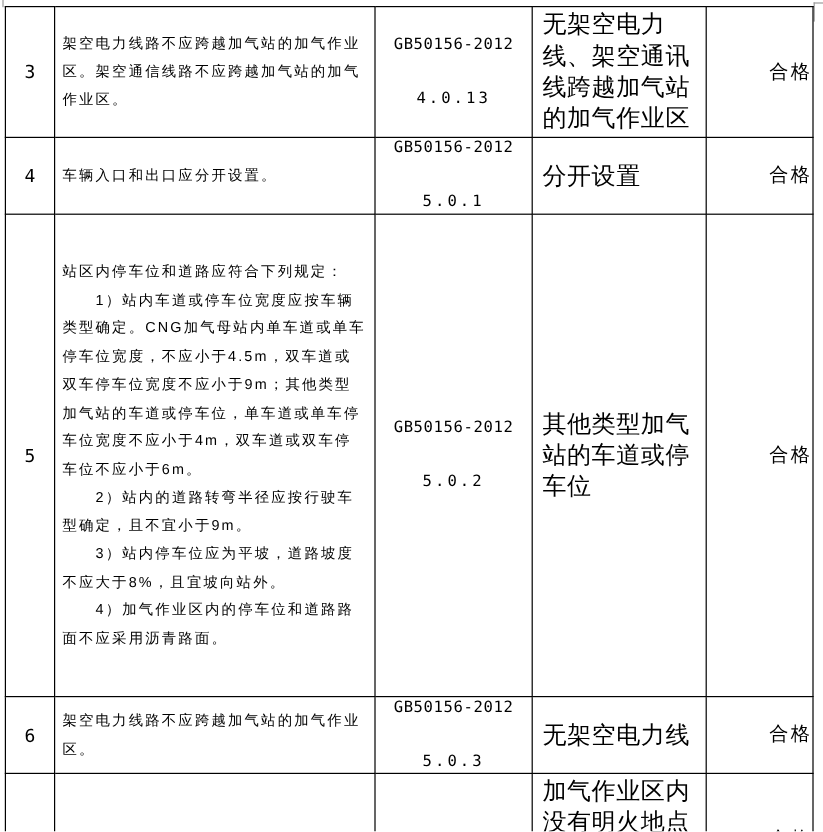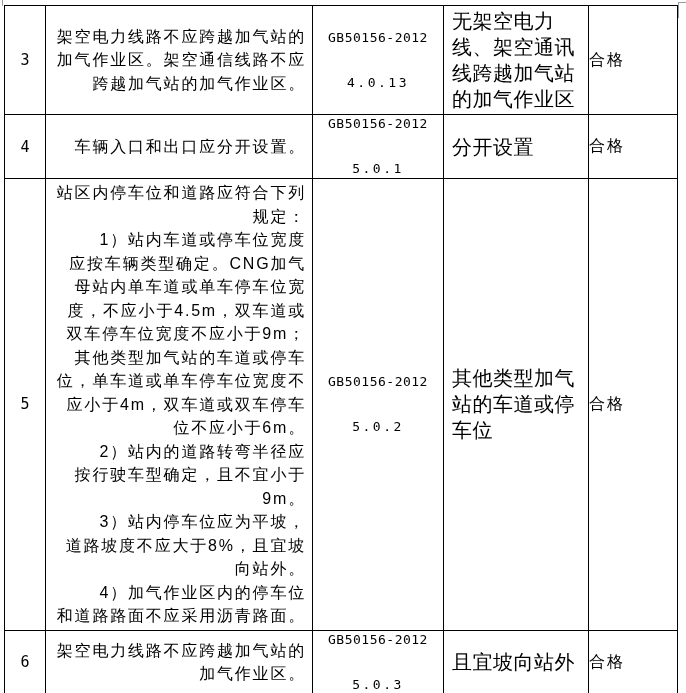"架空电力线路不应跨越加气站的加气作业区。架空通信线路不应跨越加气站的加气作业区。" .req-text { font-size: 16px -> 12px; text-align: right -> left }
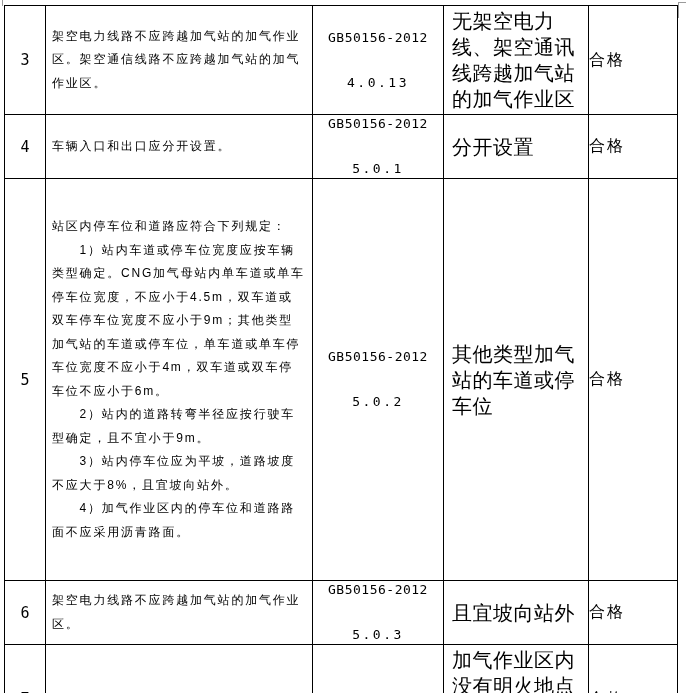"合格" td.res-cell { text-align: left -> right }
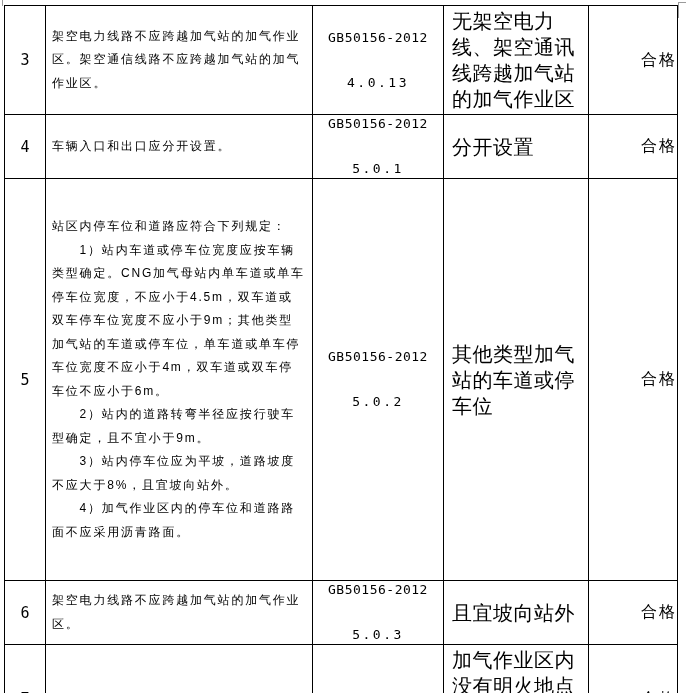"且宜坡向站外" div.act-text { text: 且宜坡向站外 -> 无架空电力线 }
